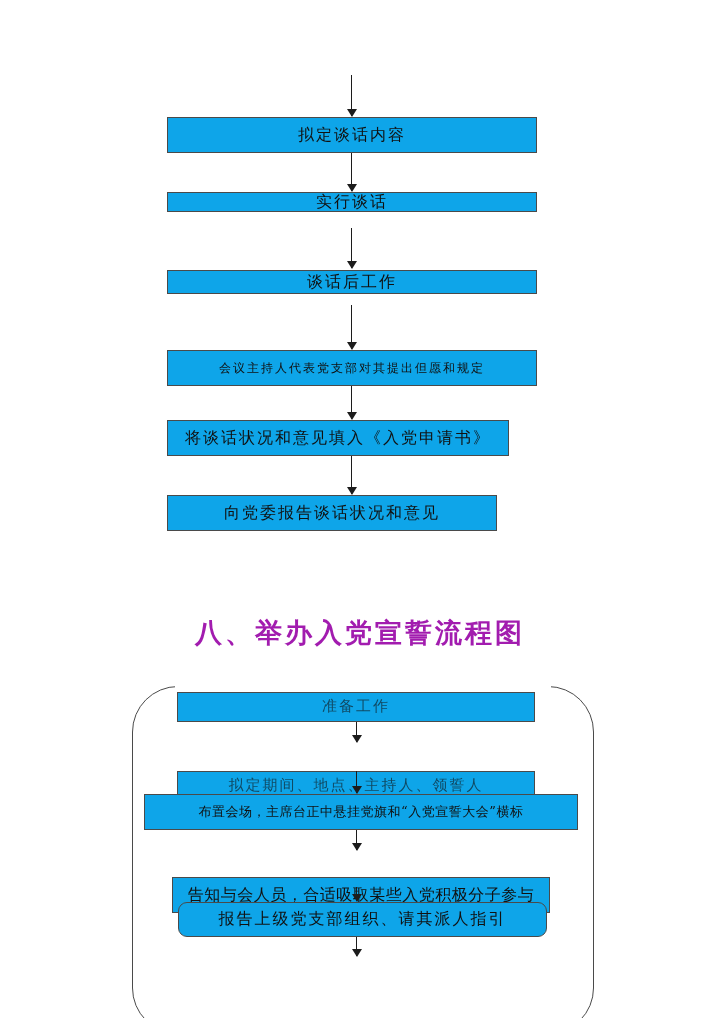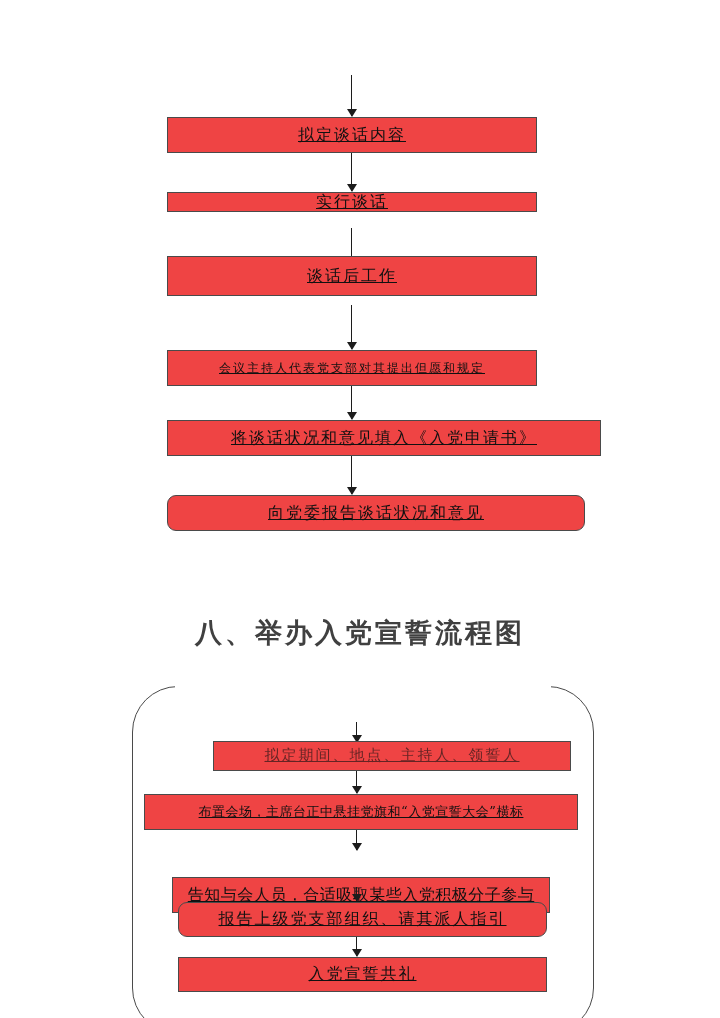"拟定谈话内容" .fbox { background: #ef4444 -> #0ea5e9; text-decoration: underline -> none }
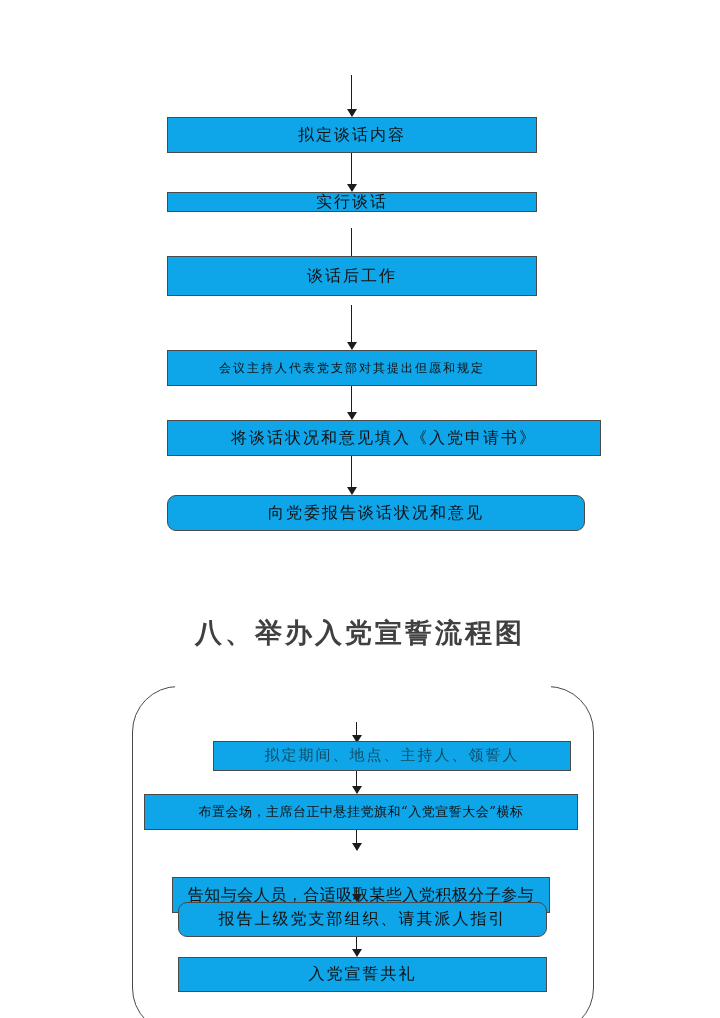"谈话后工作" div.fbox { height: 40px -> 24px; top: 256px -> 270px }
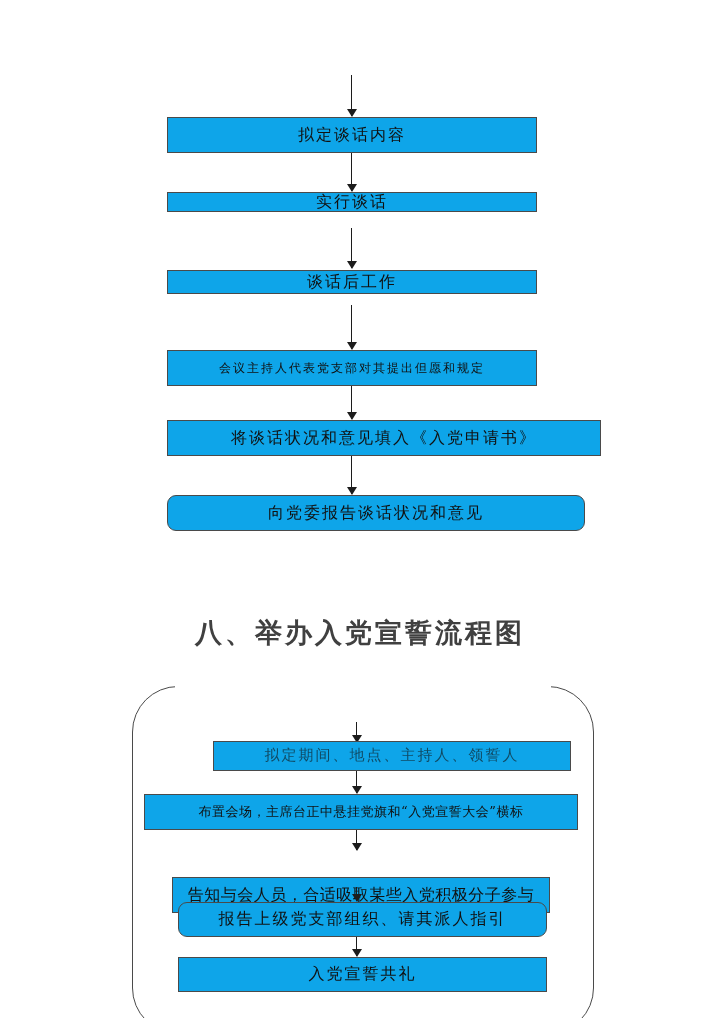"将谈话状况和意见填入《入党申请书》" div.fbox { width: 434px -> 342px }
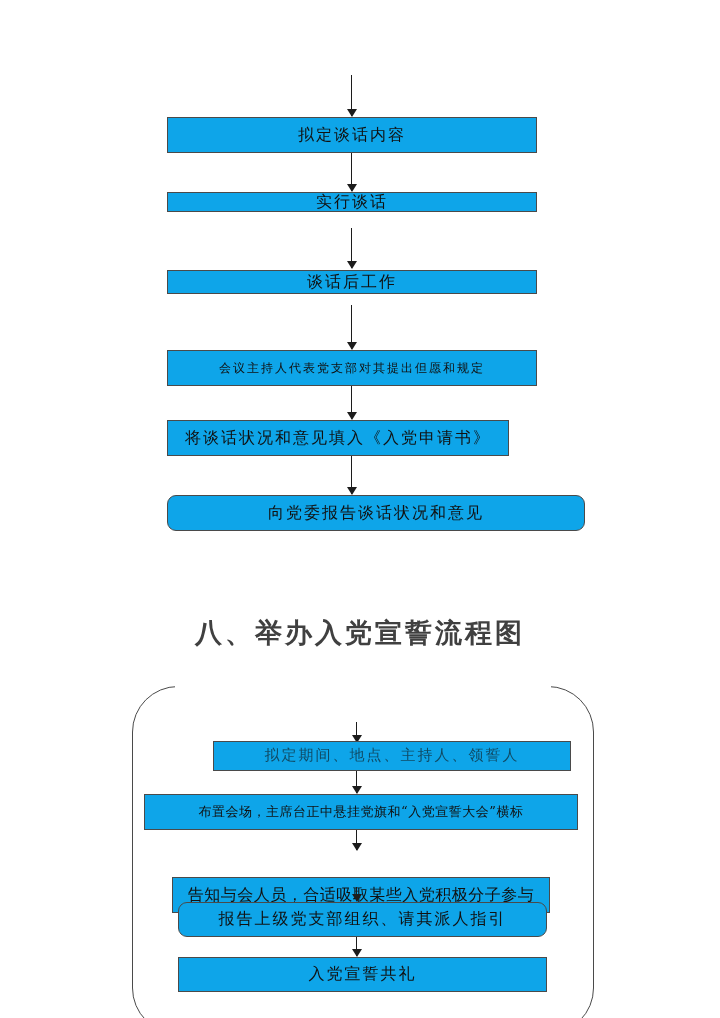"向党委报告谈话状况和意见" div.fbox { border-radius: 9px -> none; width: 418px -> 330px }
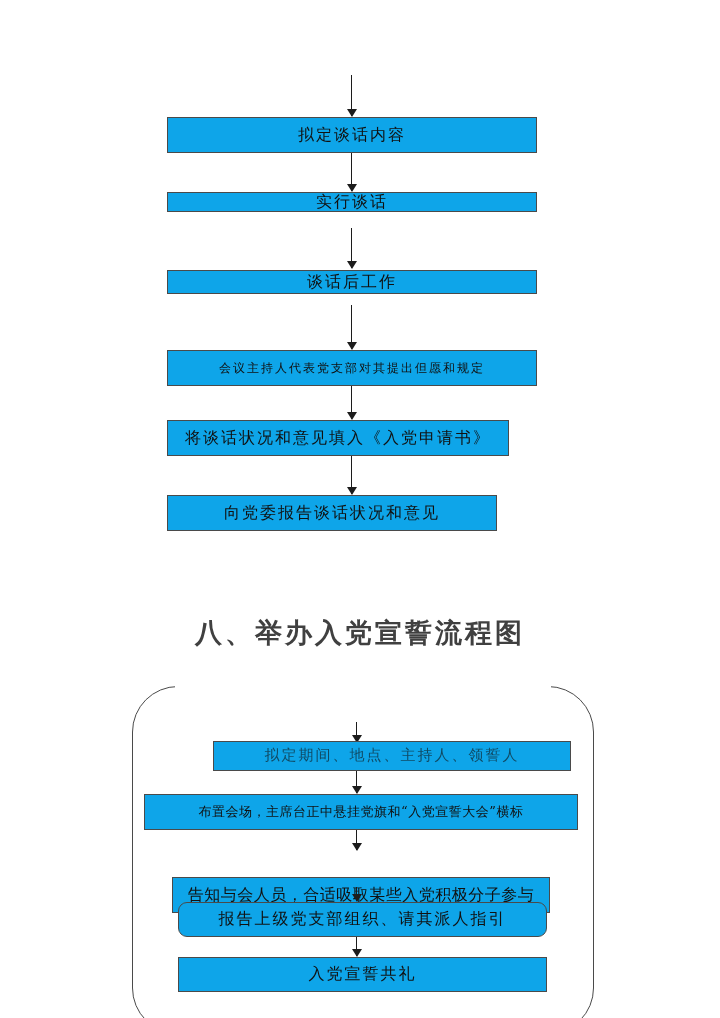"八、举办入党宣誓流程图" .section-title { color: #404040 -> #a21caf }
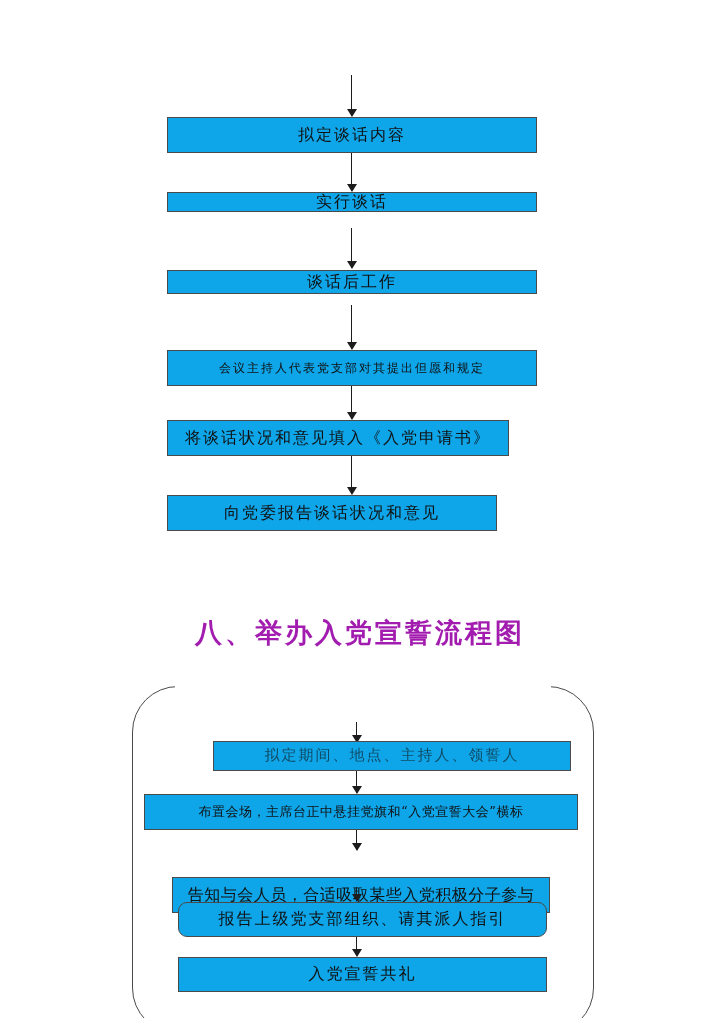"准备工作" div.fbox { html: none -> <div> <span>准备工作</span> </div> }
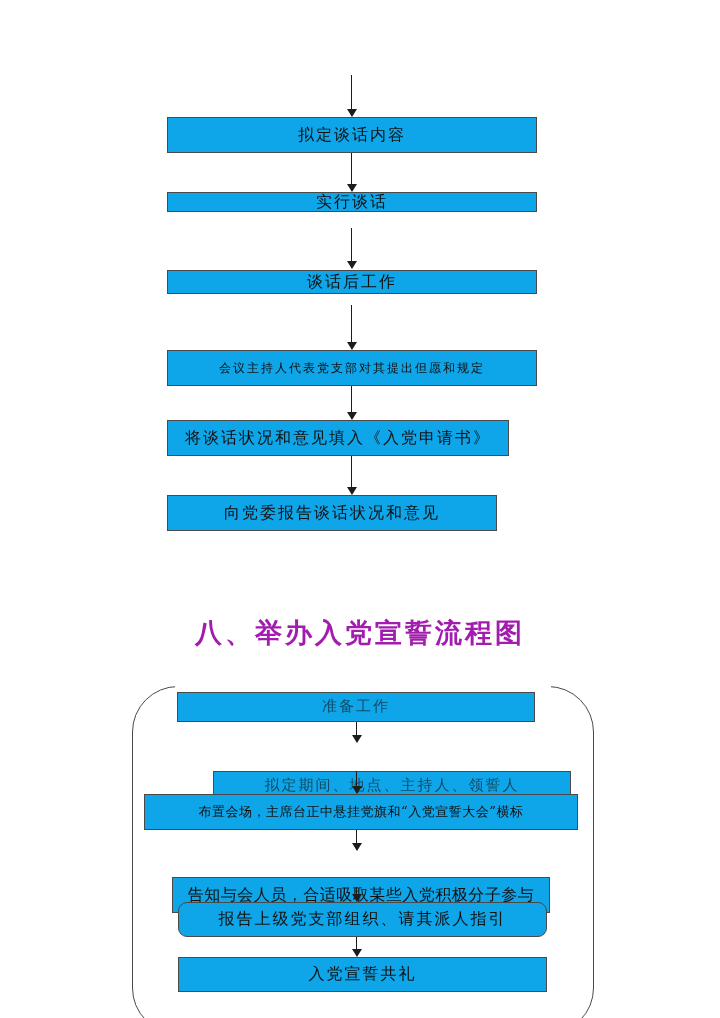"拟定期间、地点、主持人、领誓人" div.fbox { margin-left: 36px -> none }
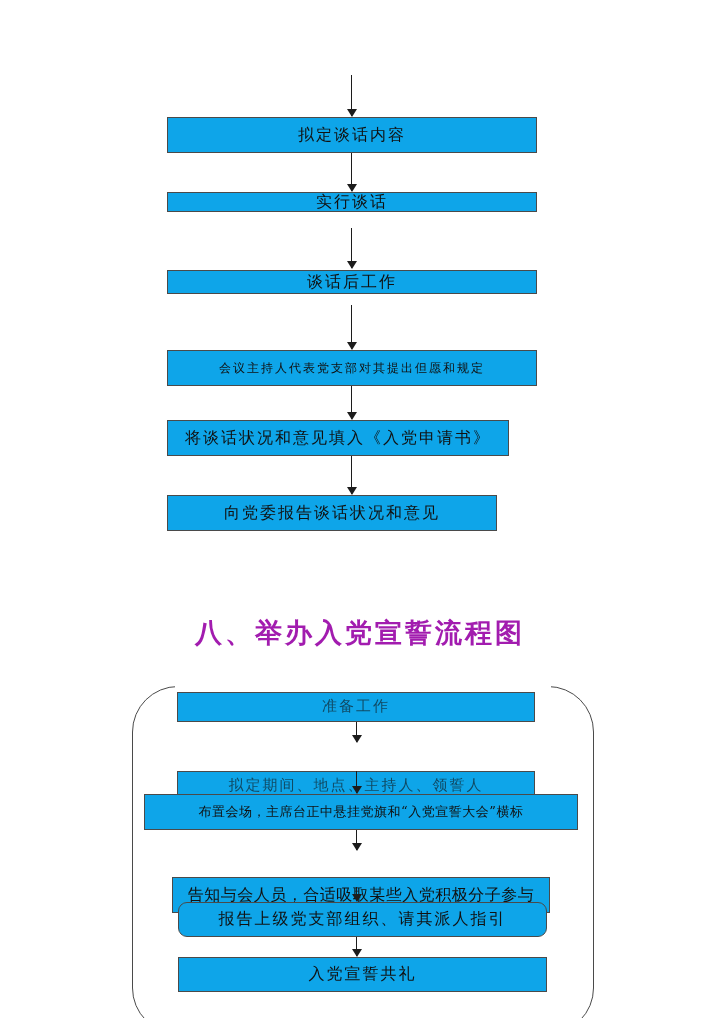"入党宣誓共礼" div.fbox { html: <div> <span>入党宣誓共礼</span> </div> -> none }
